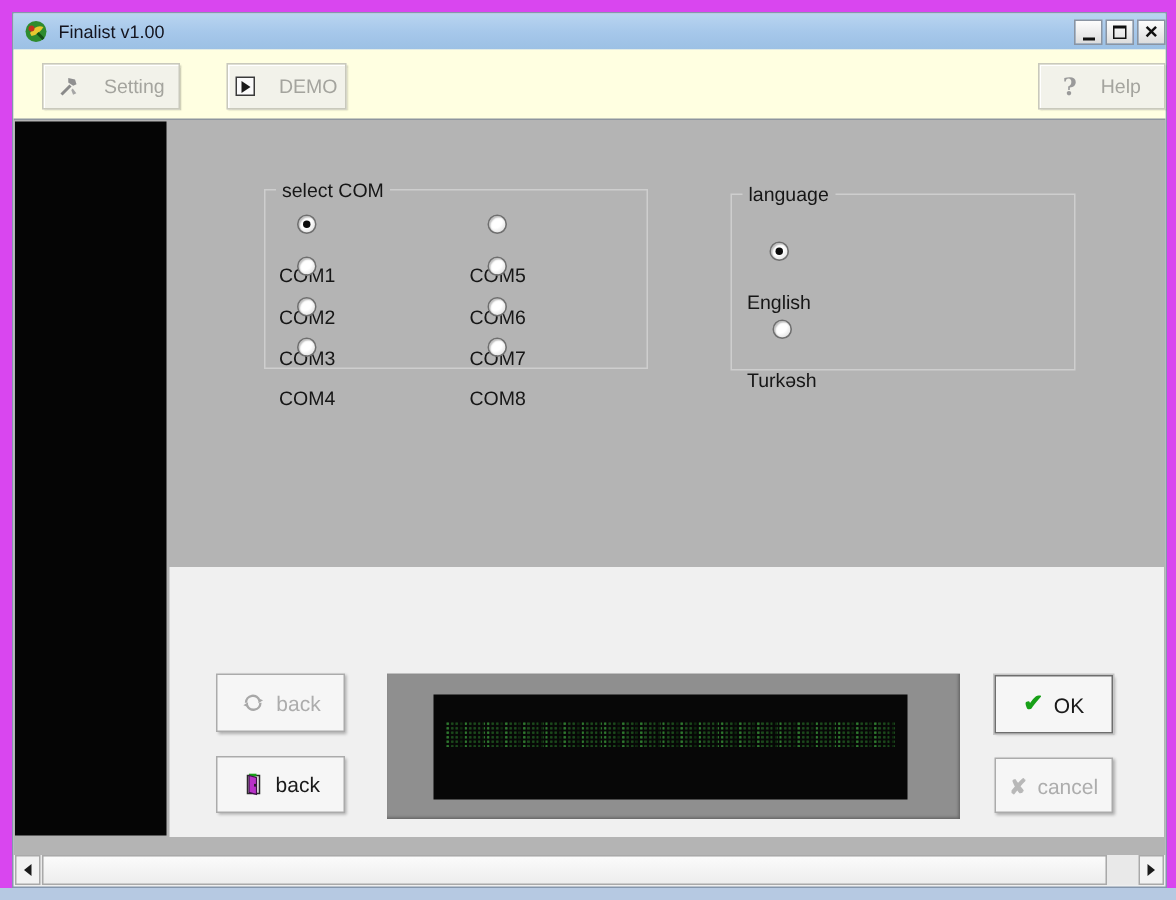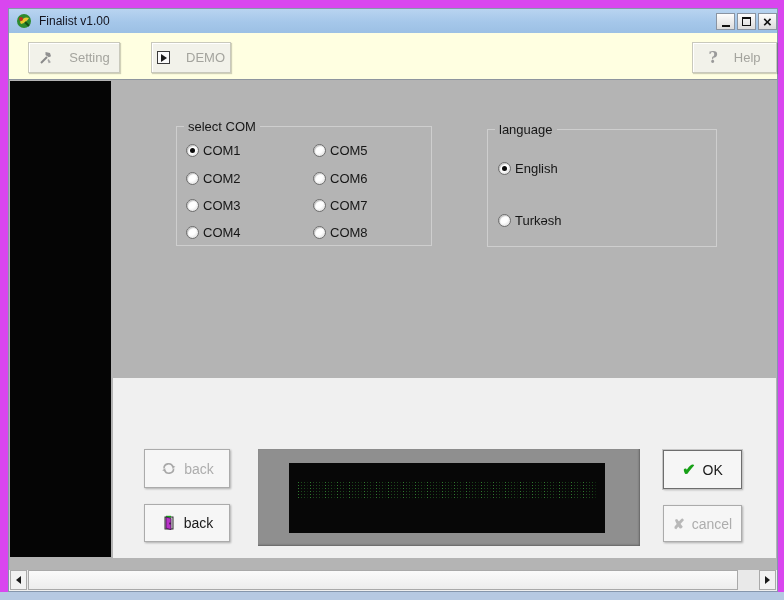"COM1" .radio-row { flex-direction: none -> column; gap: 4px -> 20px }
